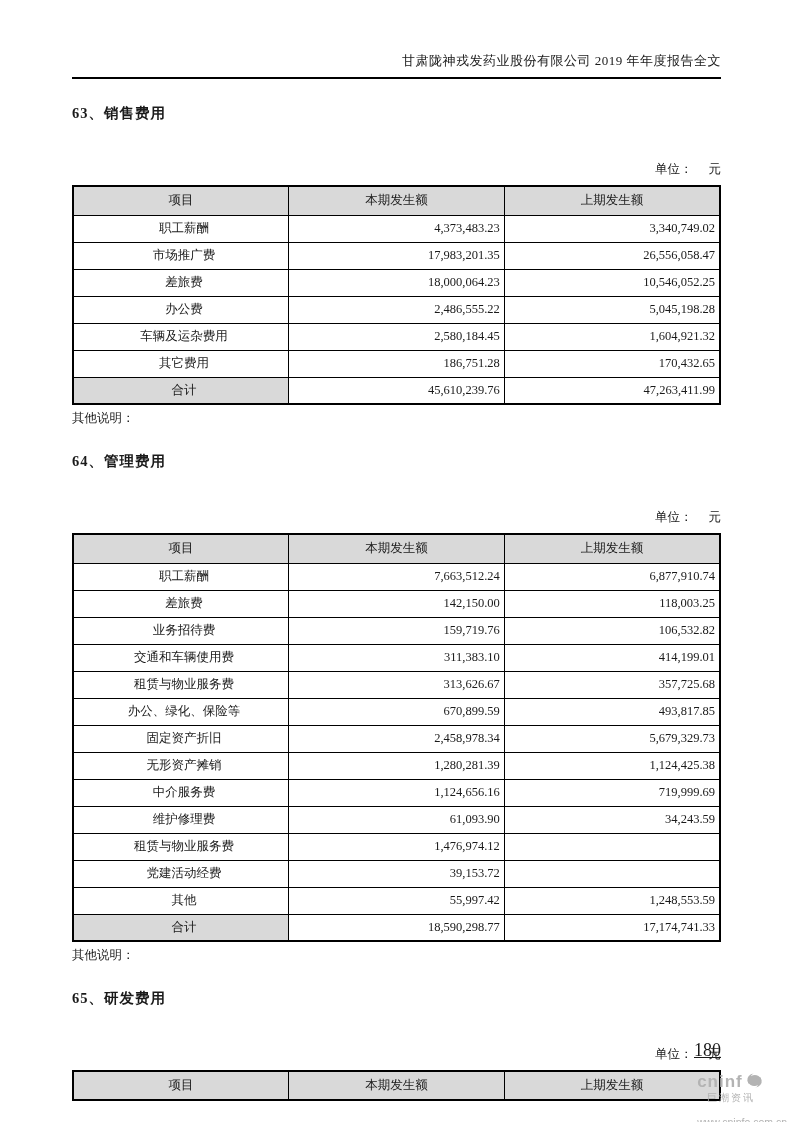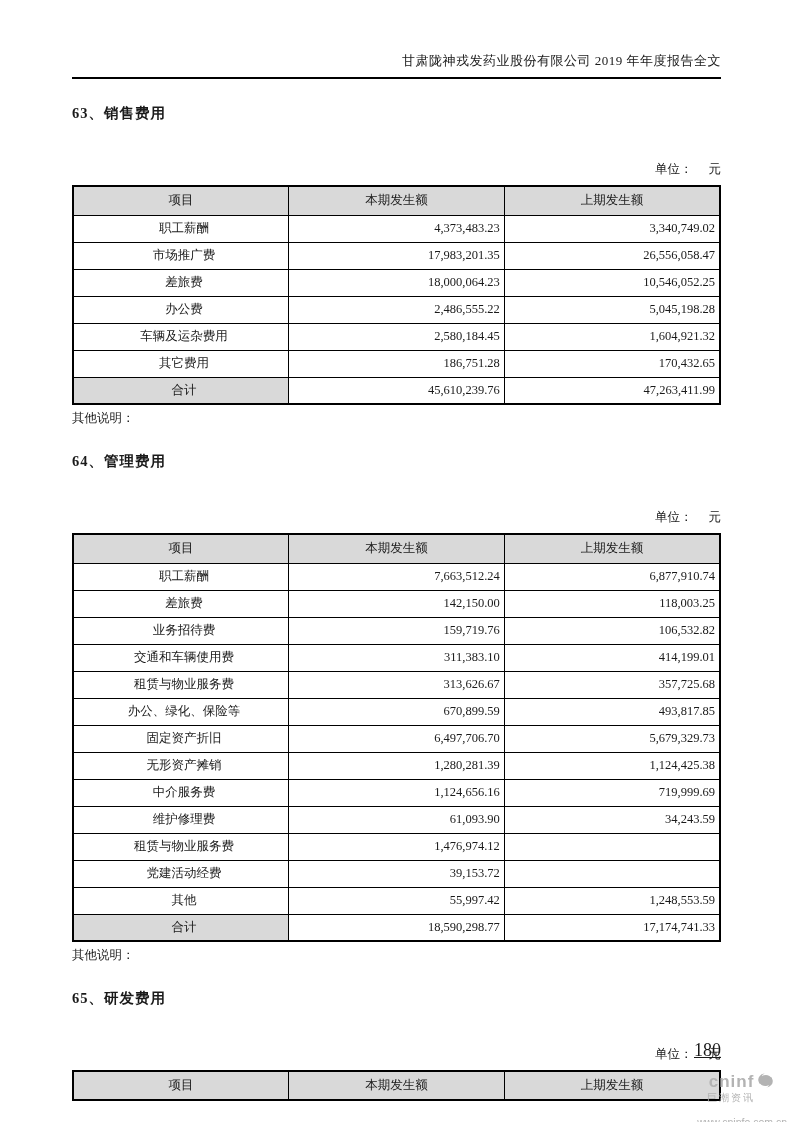"6,497,706.70" td.num-cell { text: 6,497,706.70 -> 2,458,978.34 }
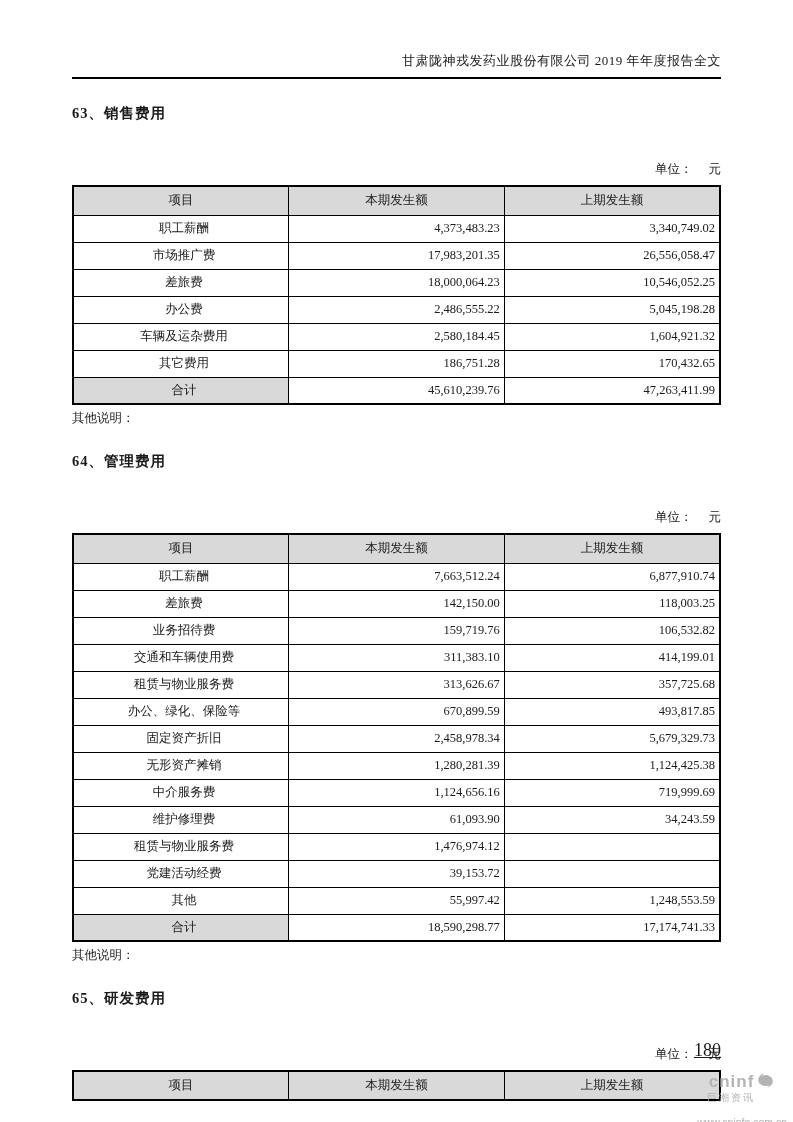"cninf" .logo-row { justify-content: center -> flex-start }
